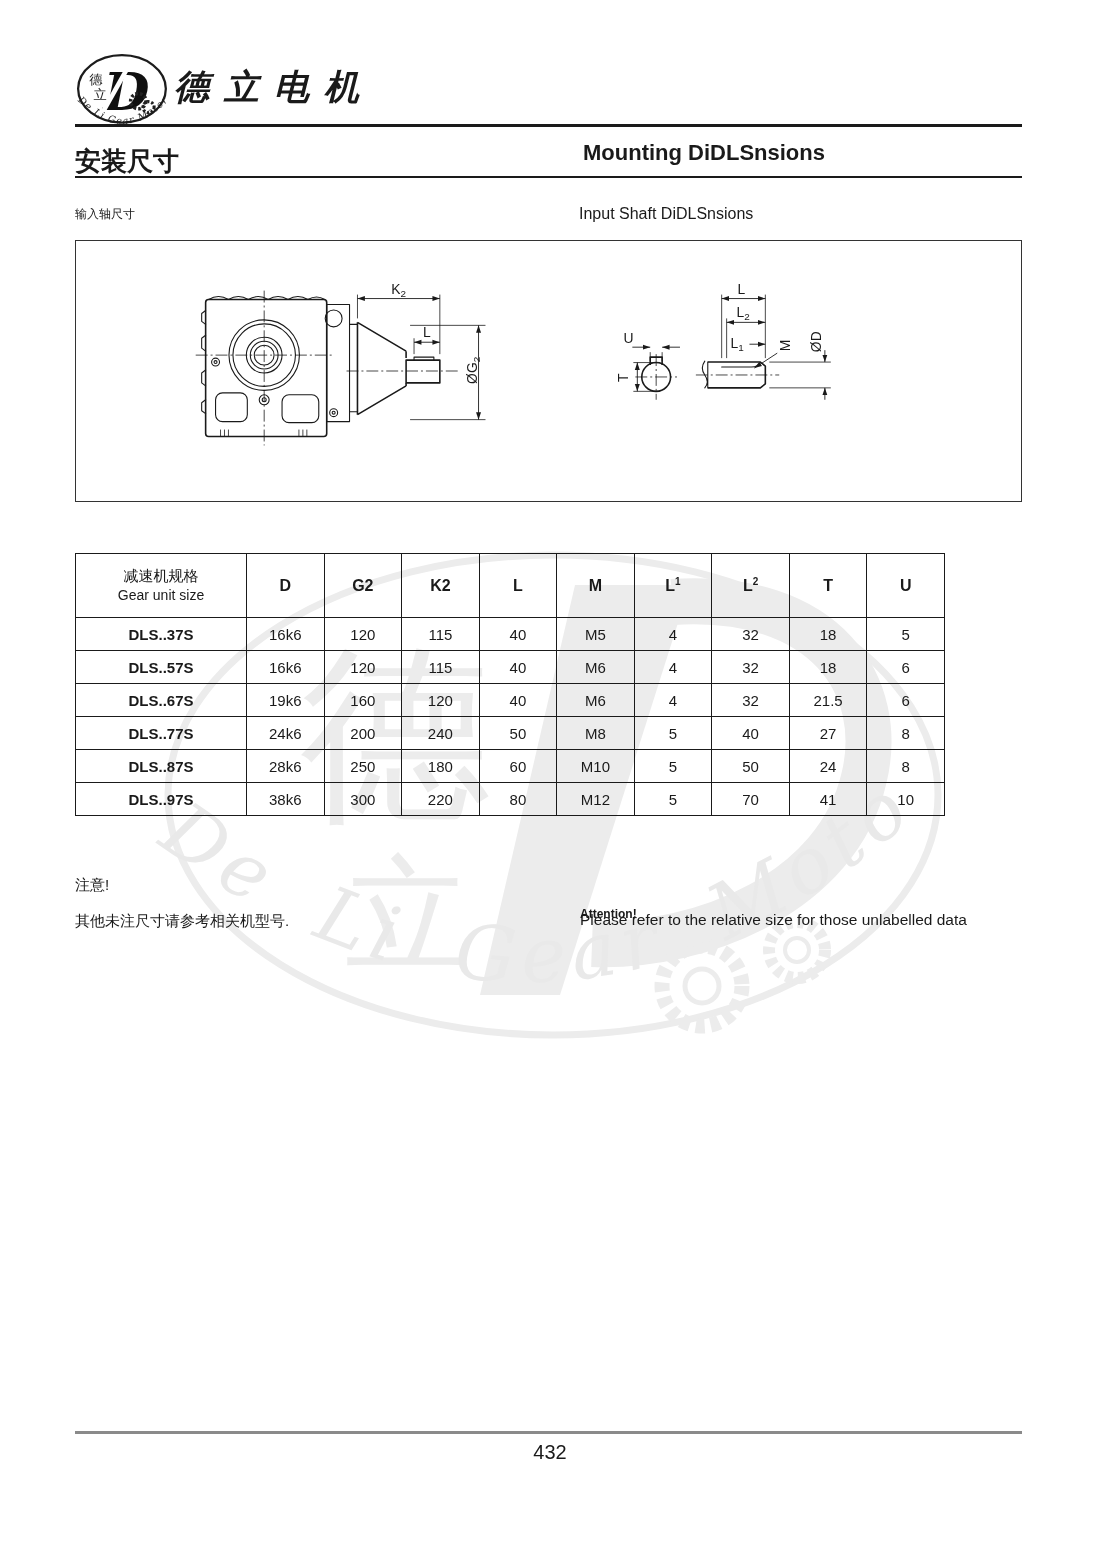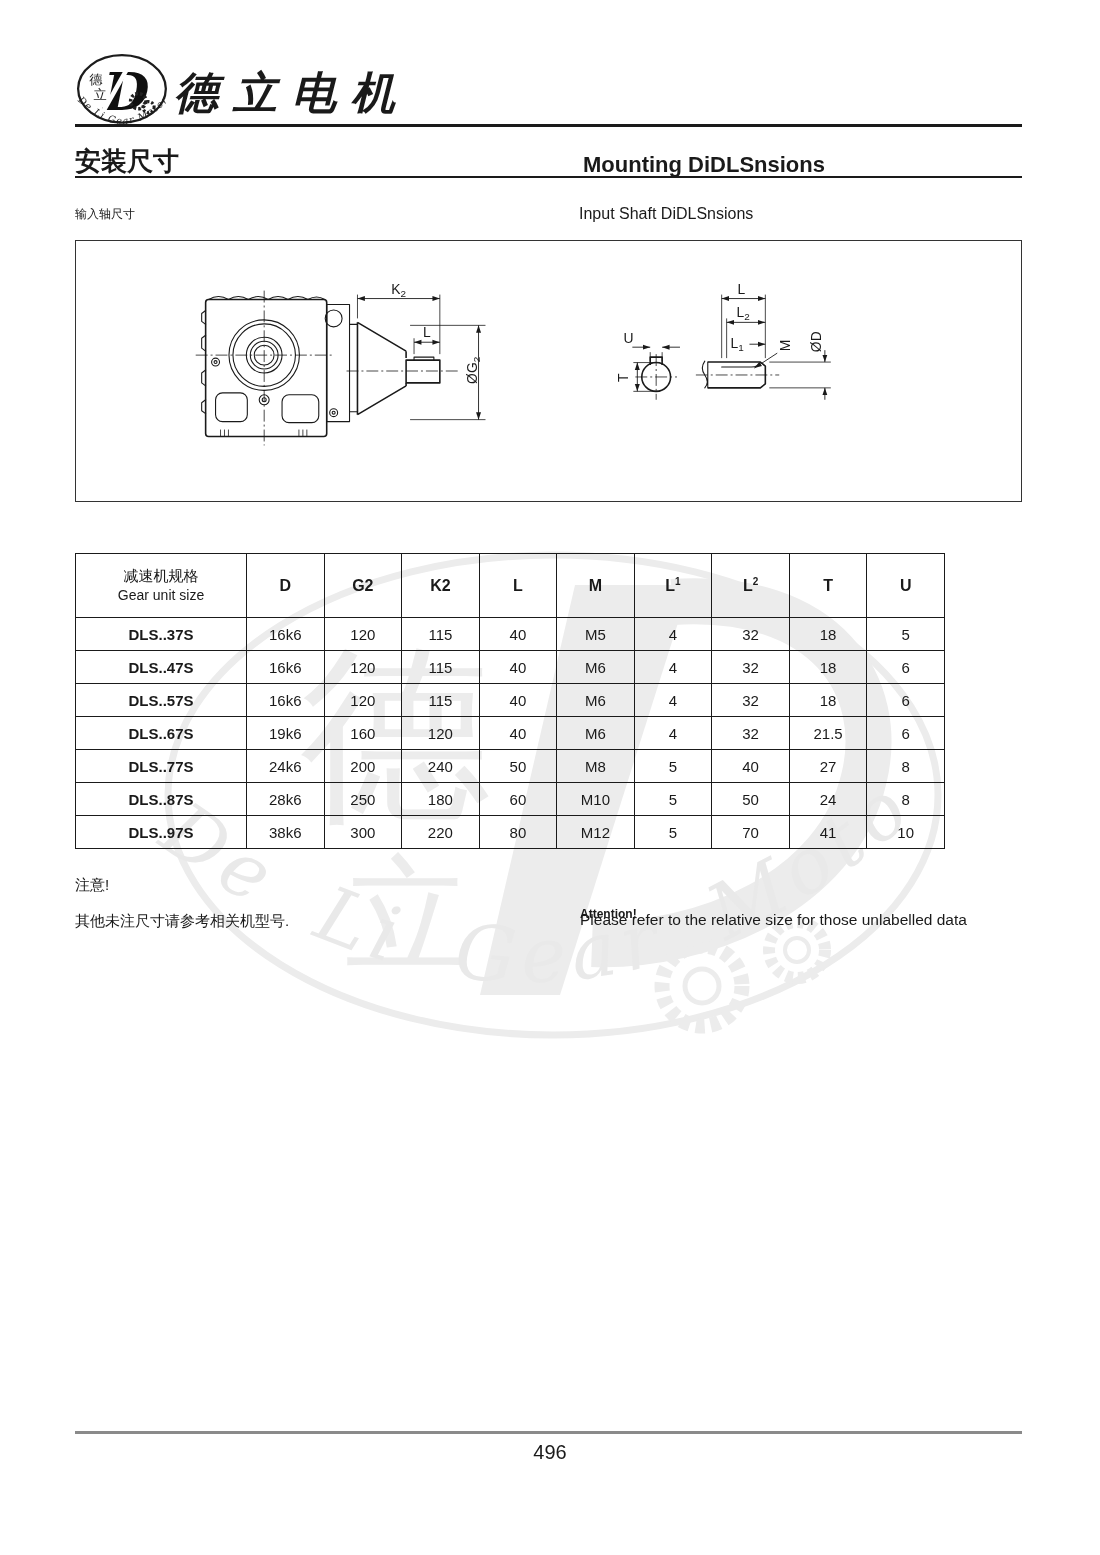"德立电机" .company-title { font-size: 44px -> 35px }
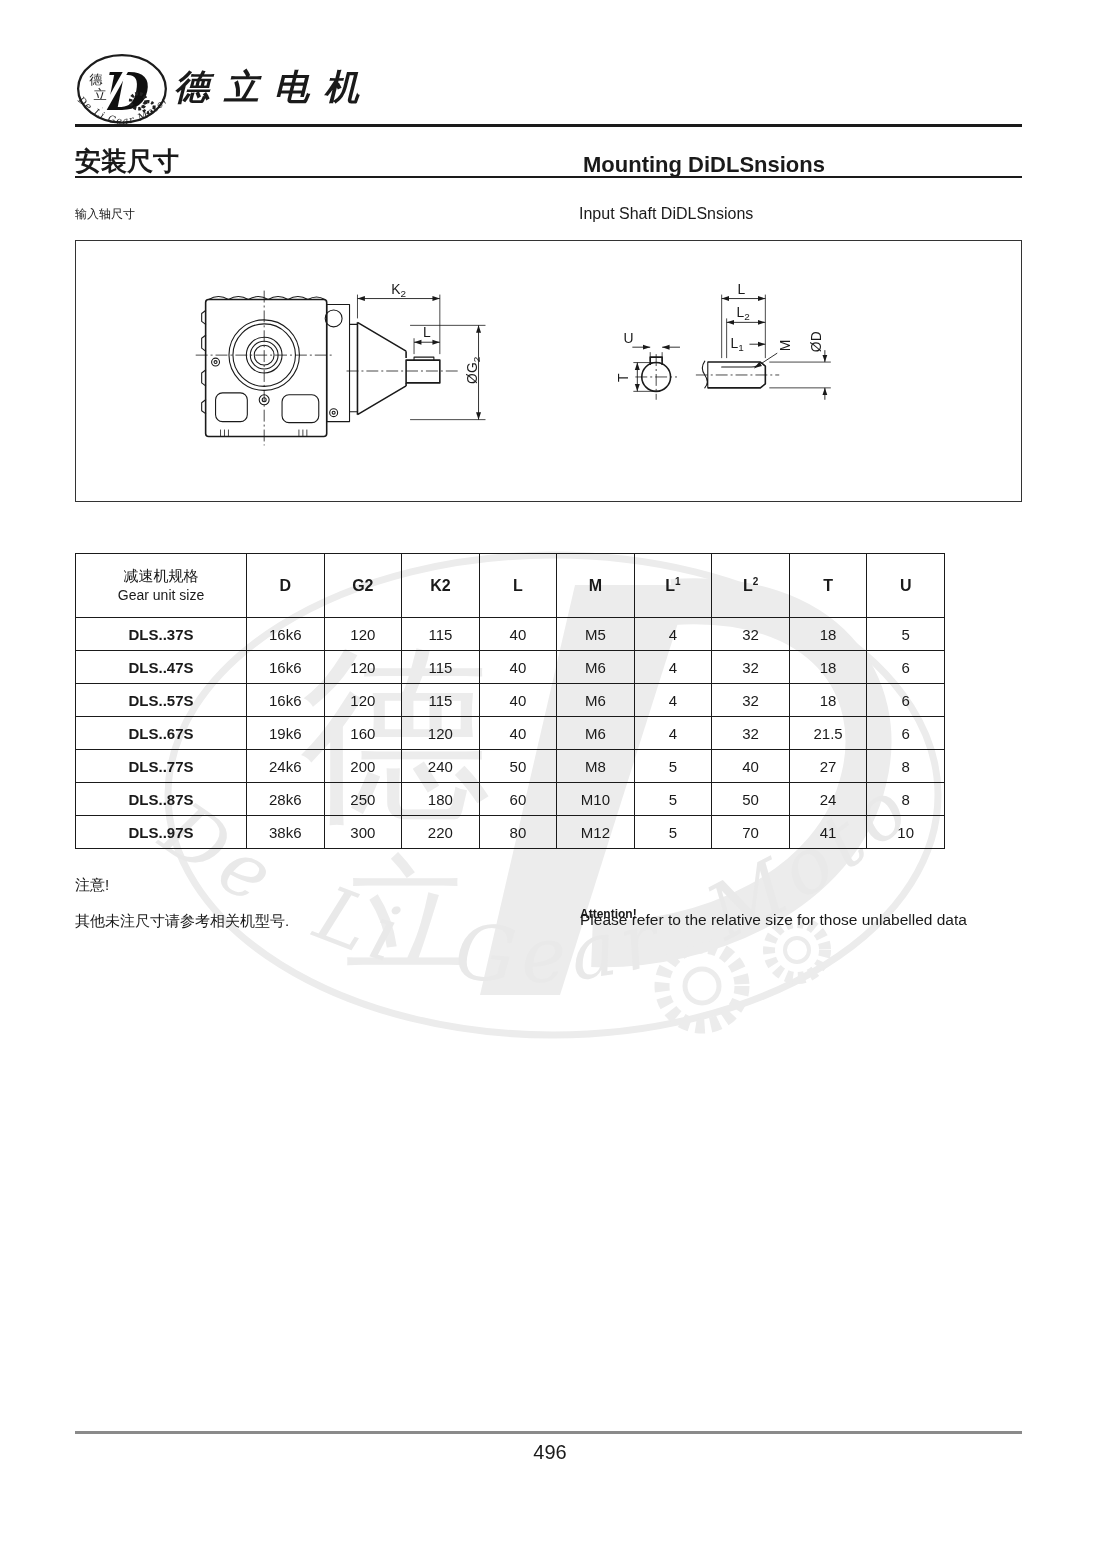"Mounting DiDLSnsions" .sec-en { top: 152px -> 140px }
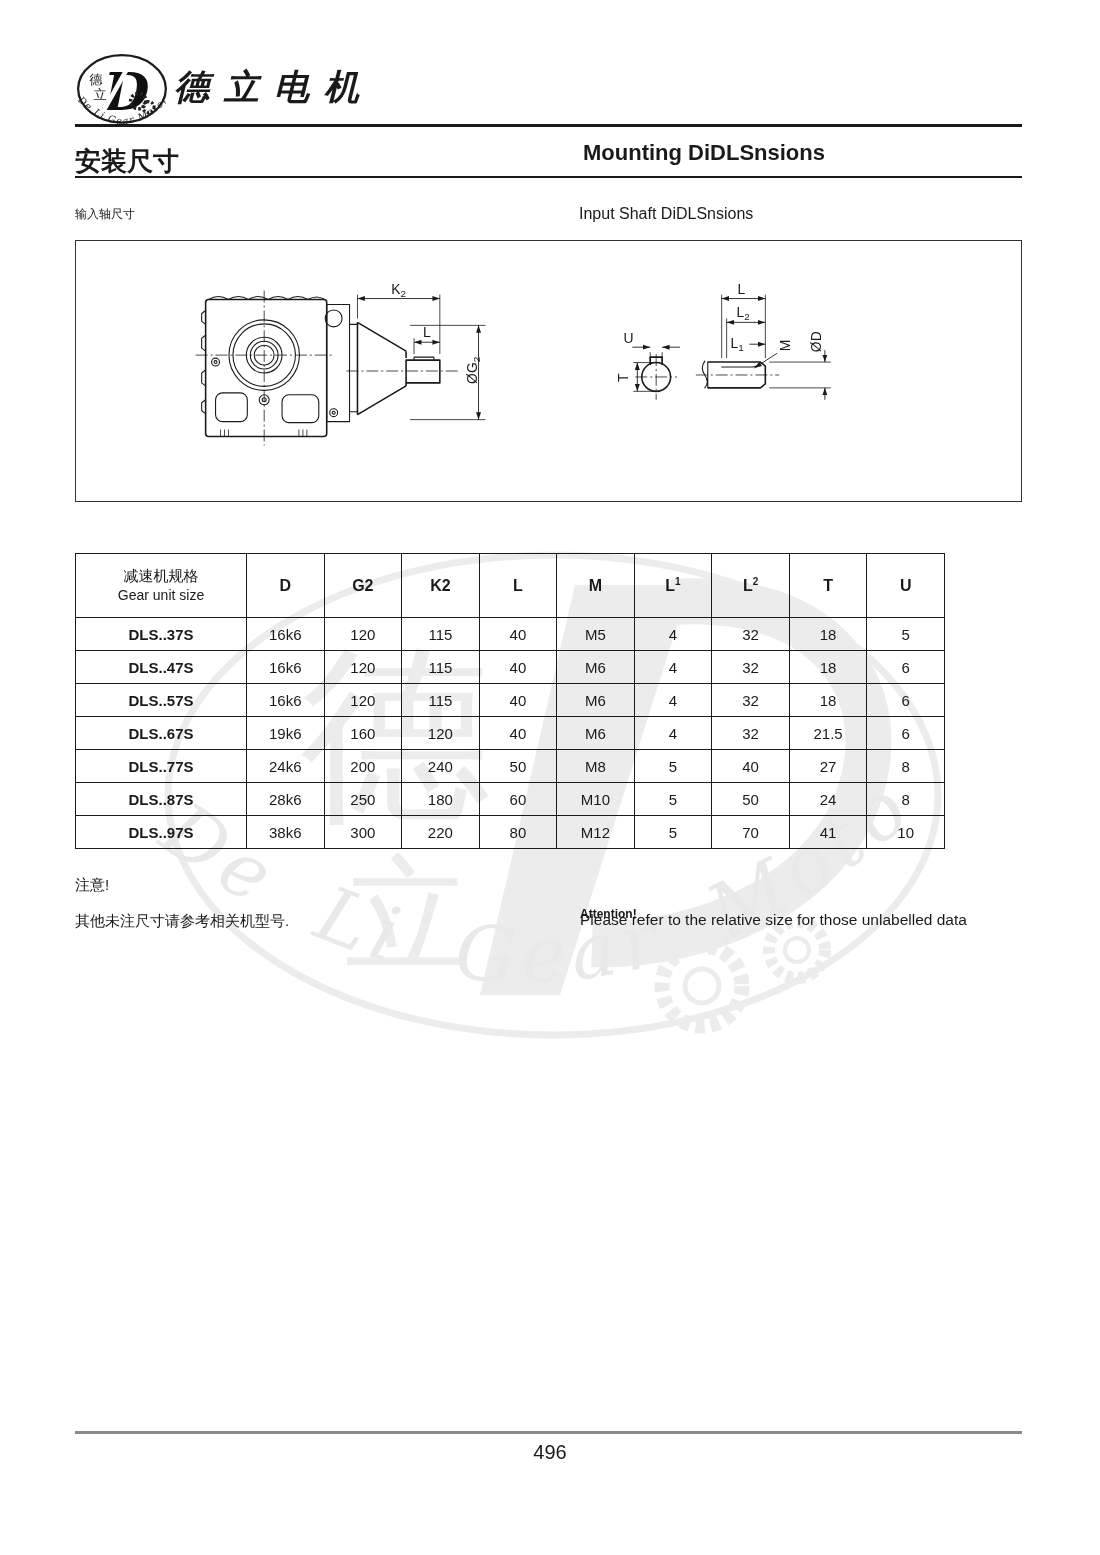"DLS..47S" tr { html: <tr> <td>DLS..47S</td> <td>16k6</td> <td>120</td> <td>115</td> <td>40</td> <td>M6</td> <td>4</td> <td>32</td> <td>18</td> <td>6</td> </tr> -> none }
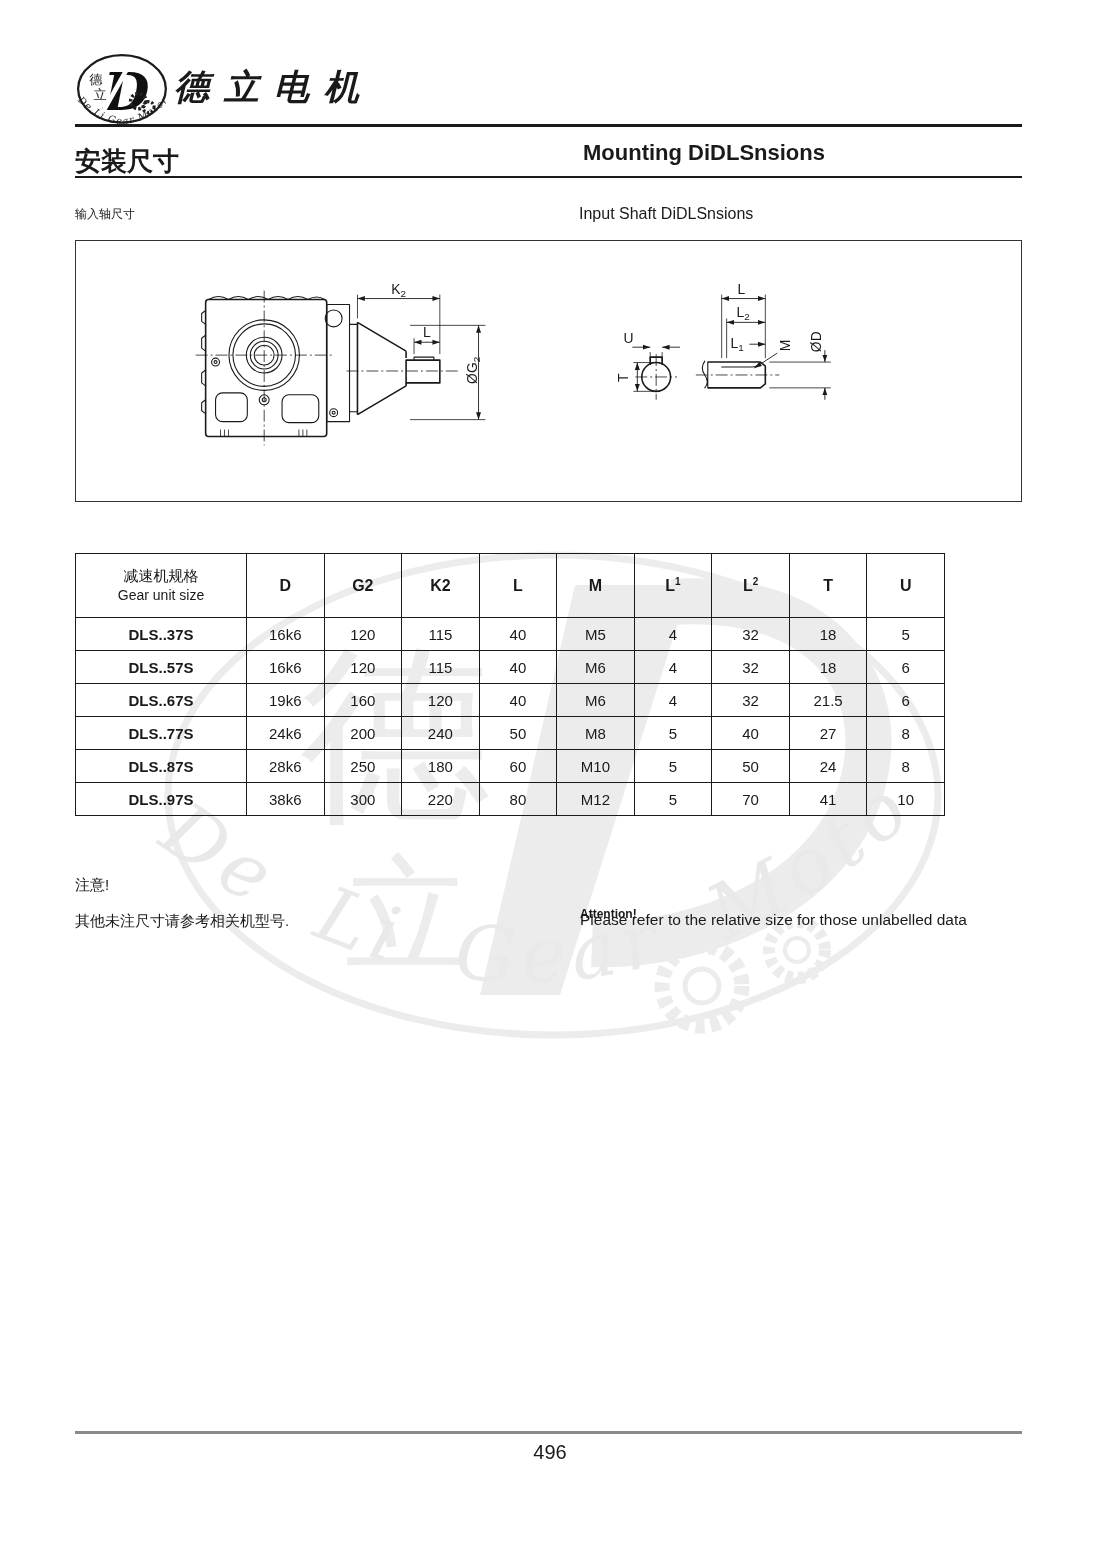"496" div.page-num { text: 496 -> 432 }
